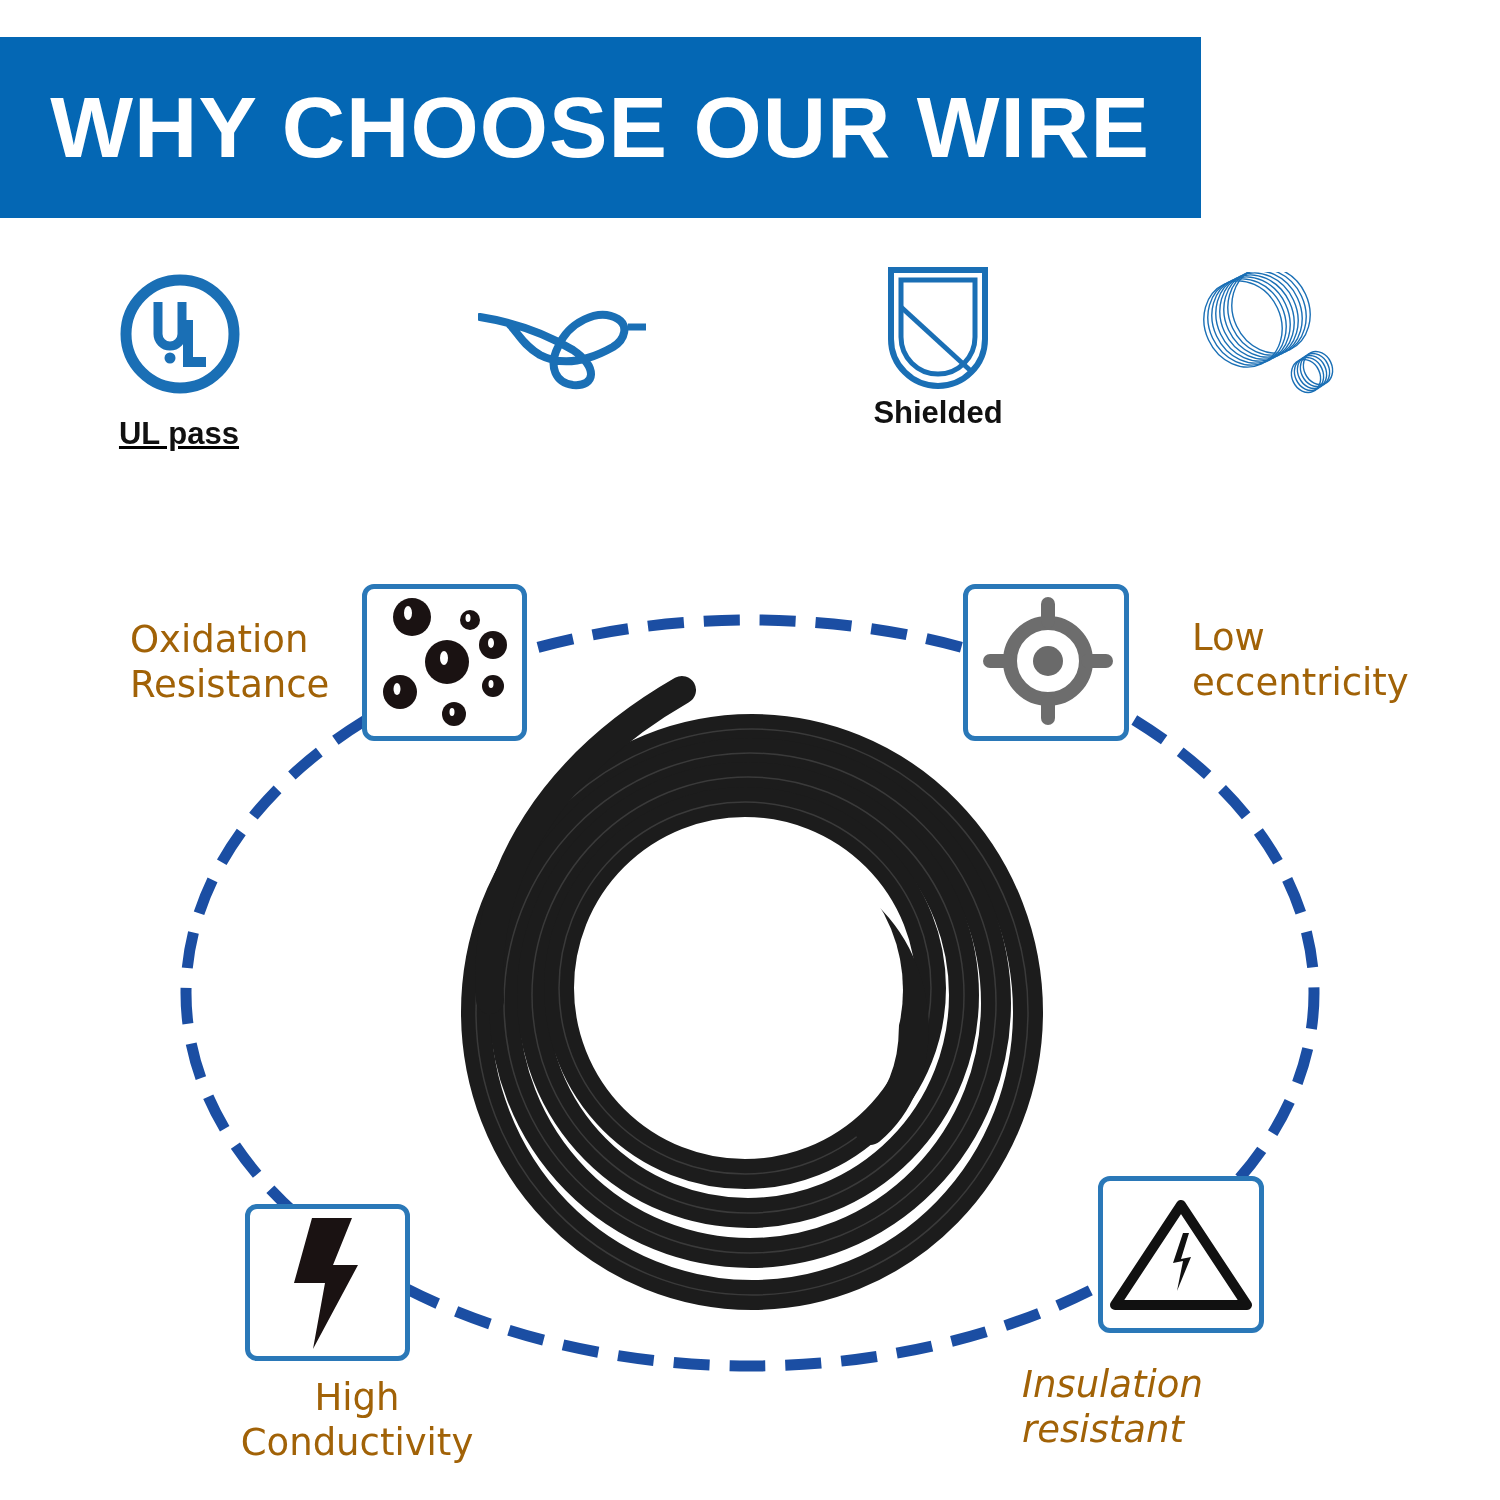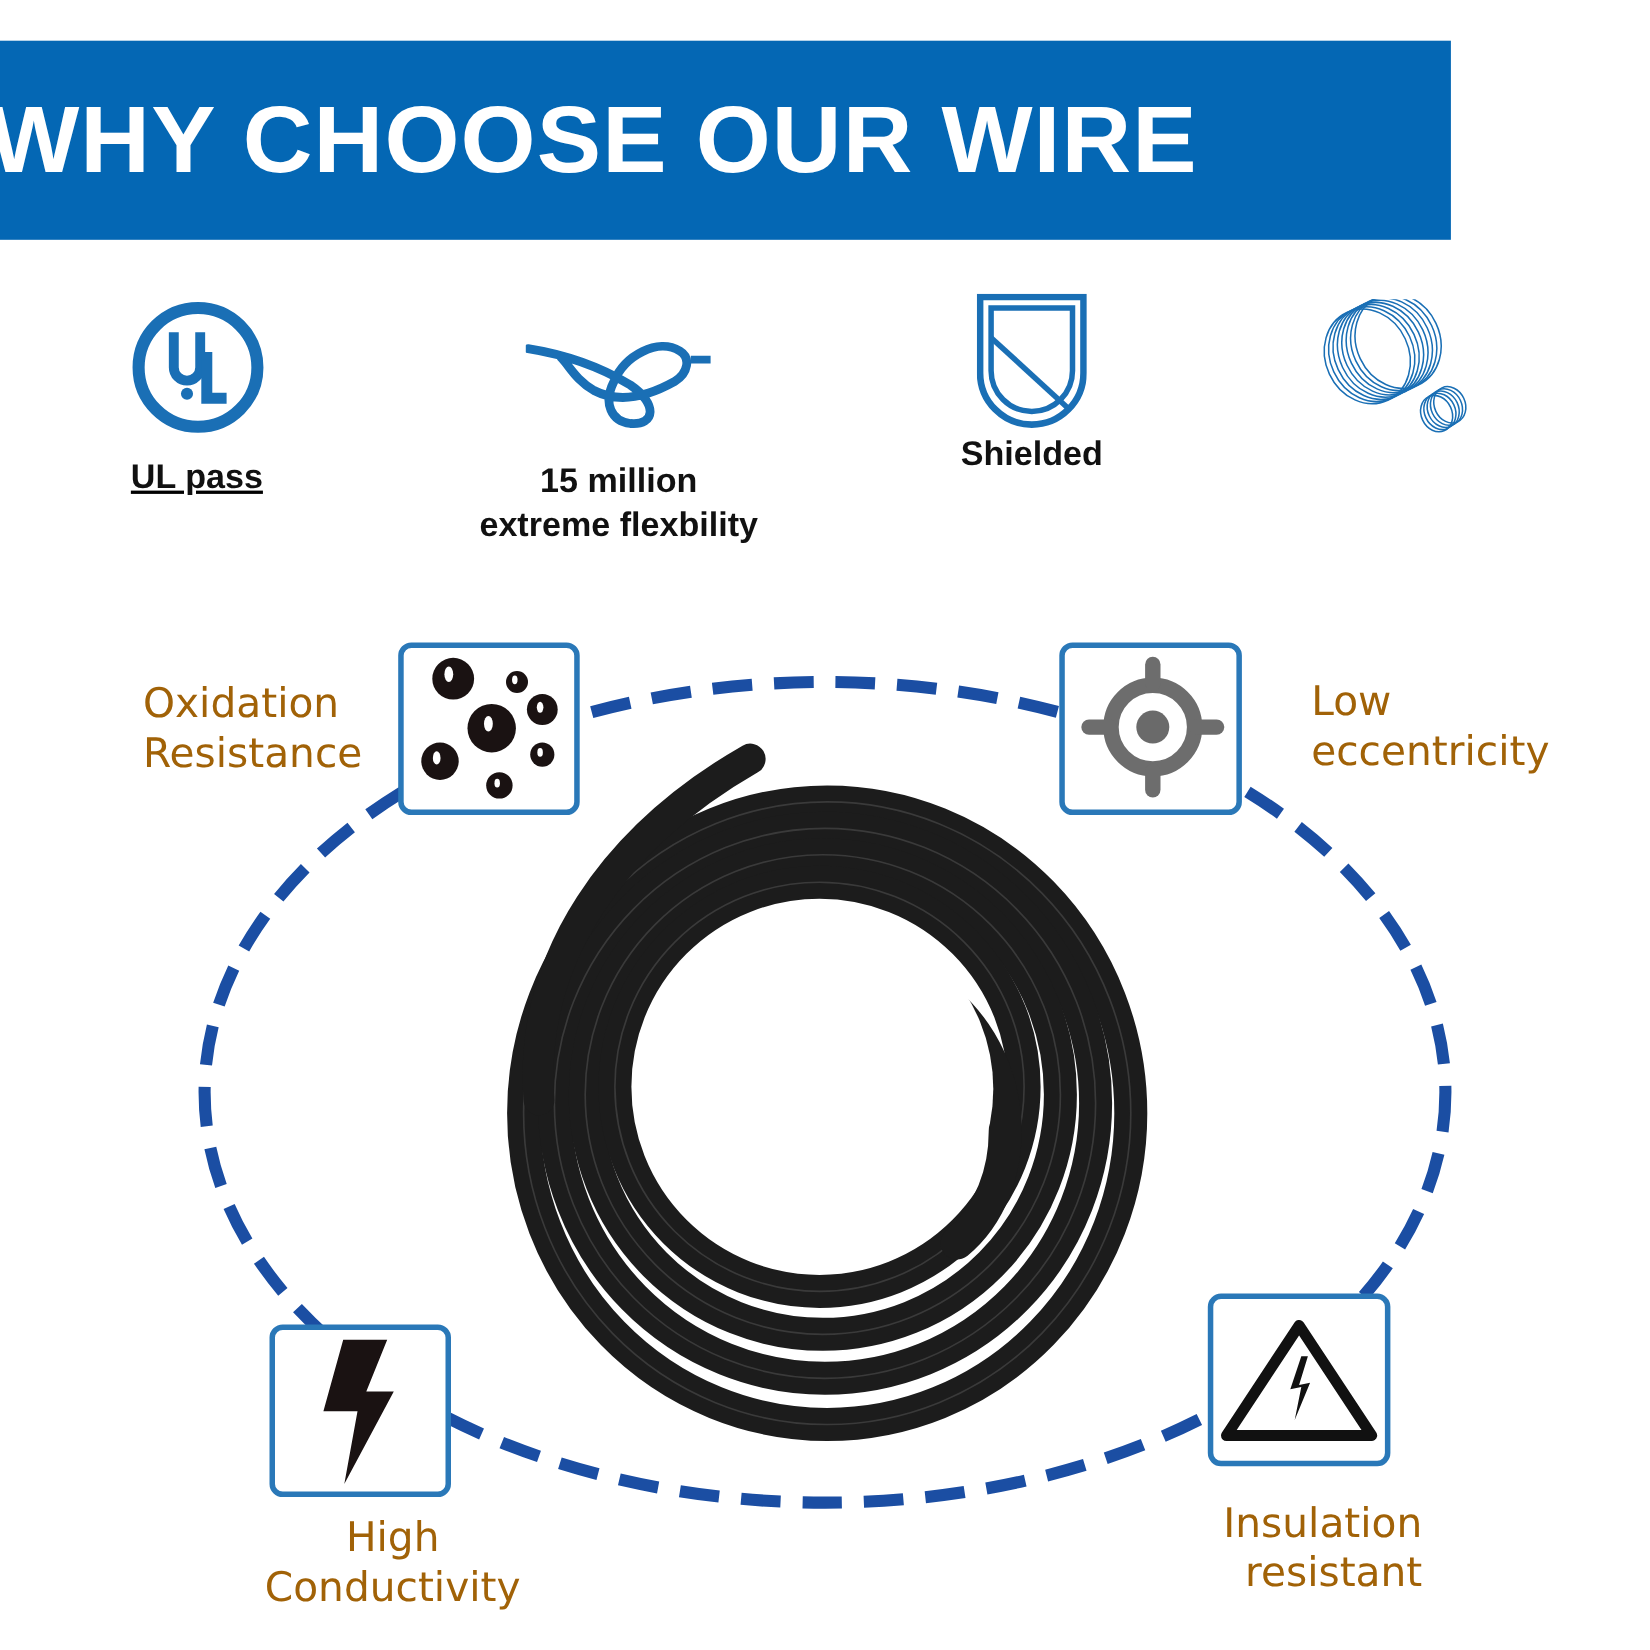"WHY CHOOSE OUR WIRE" .banner { justify-content: none -> center; width: 1319px -> 1201px }
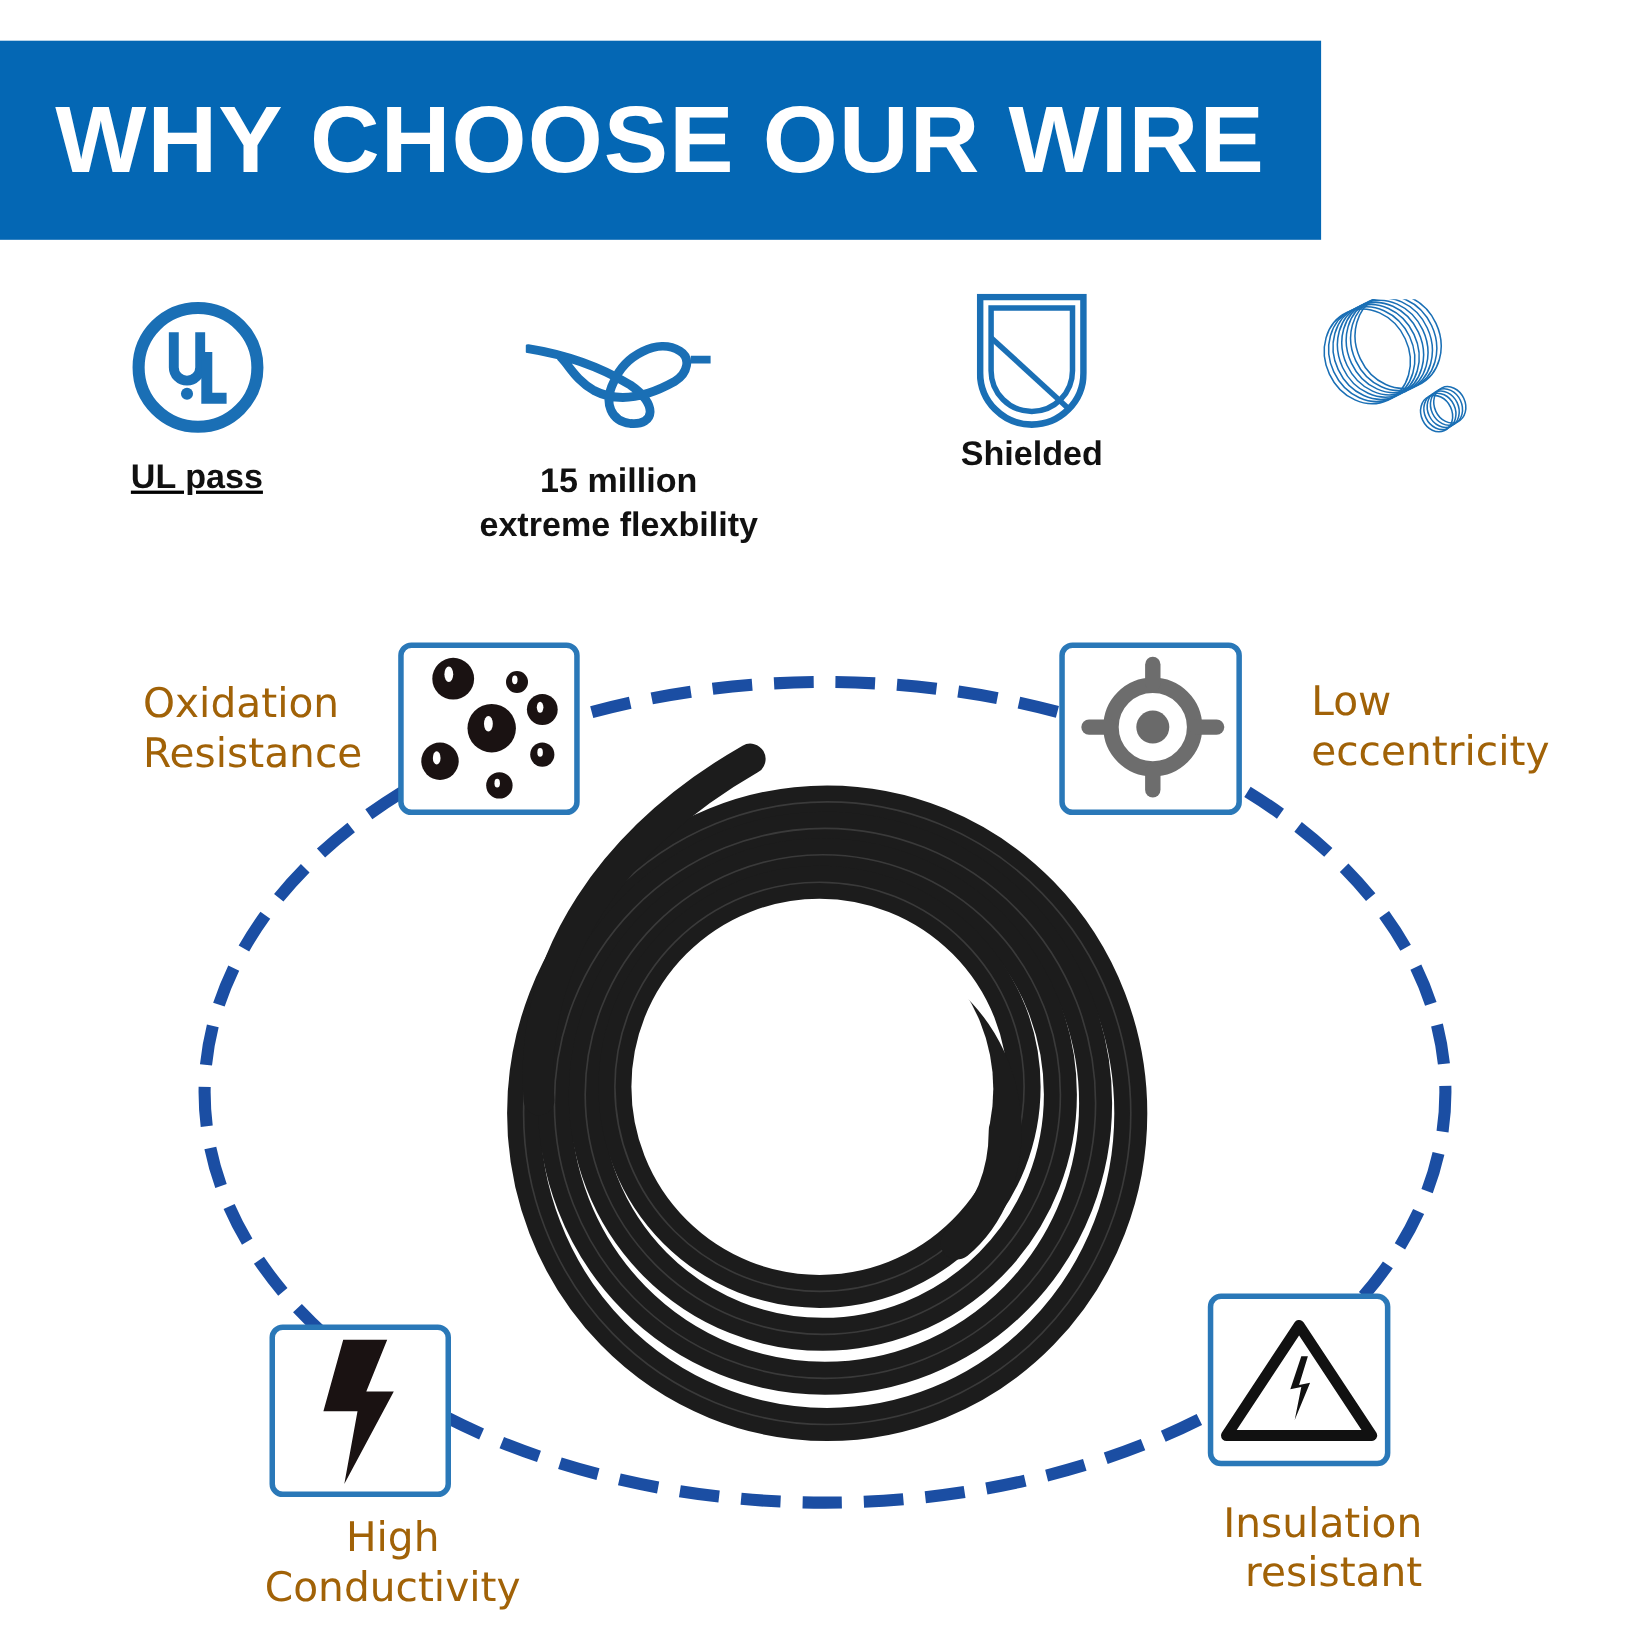"15 million" div.feature-label { html: <div>15 million extreme flexbility</div> -> none }
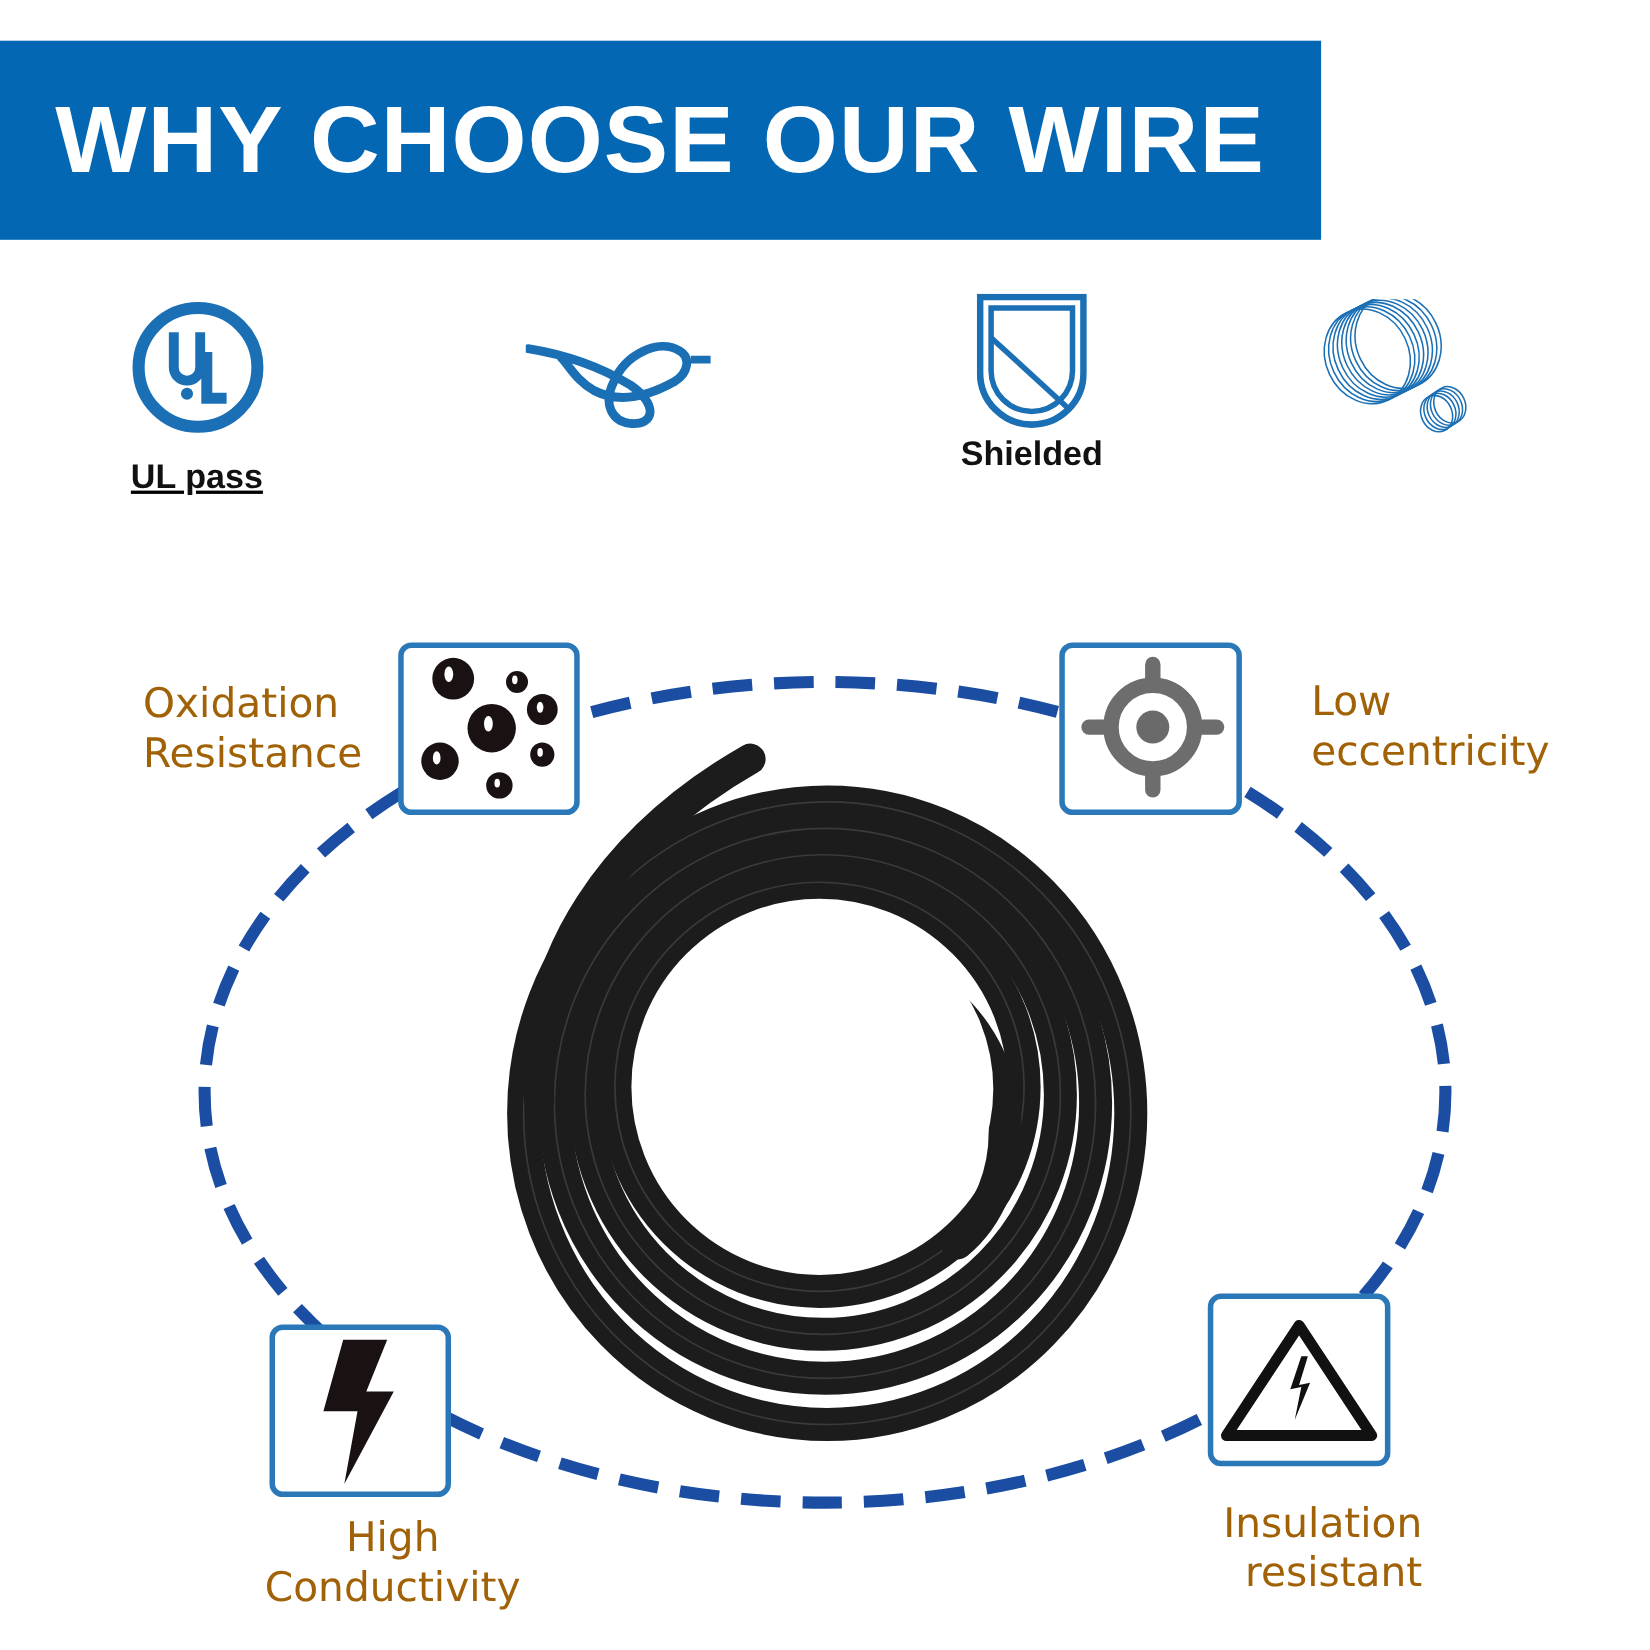"Insulation" div.side-label { font-style: none -> italic; left: 1048px -> 1022px; text-align: right -> left }
